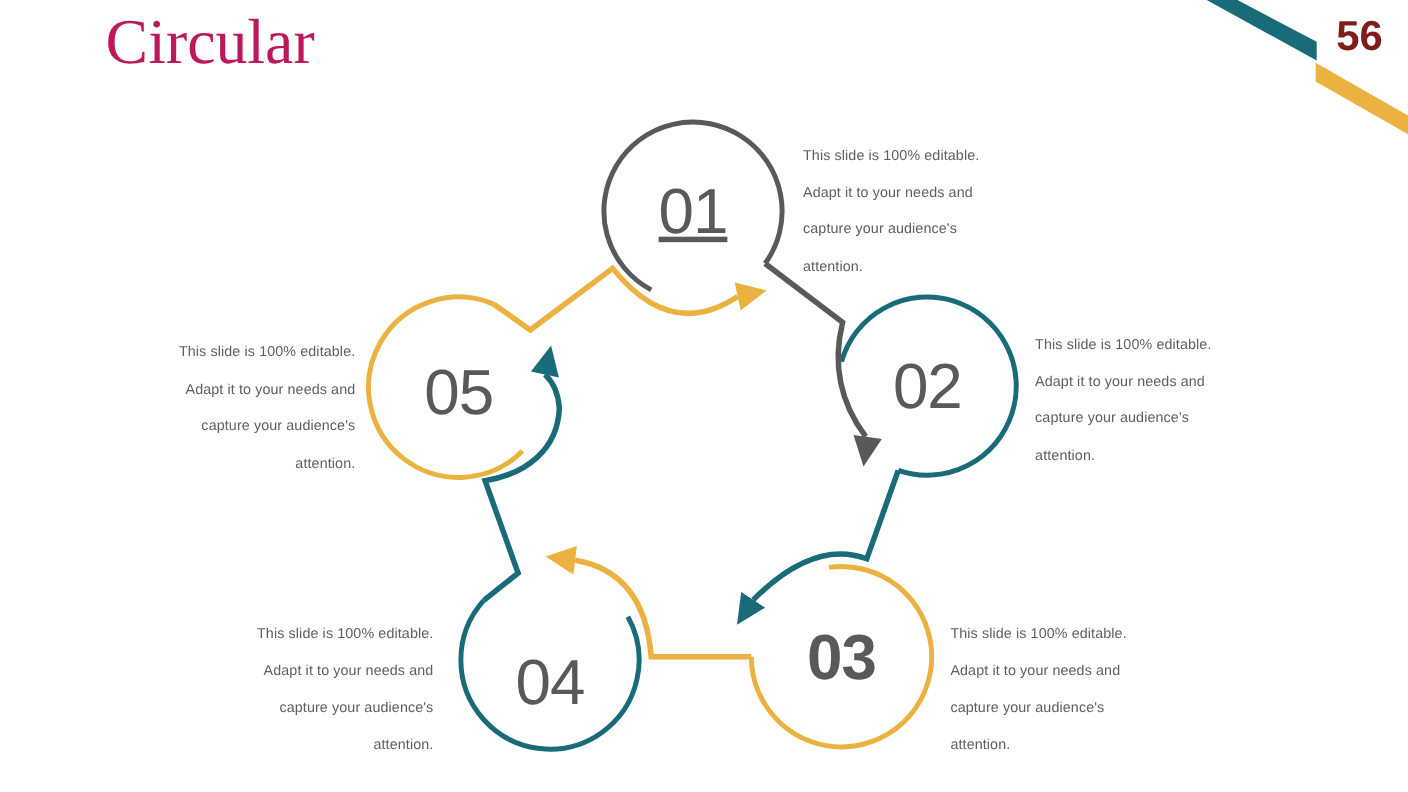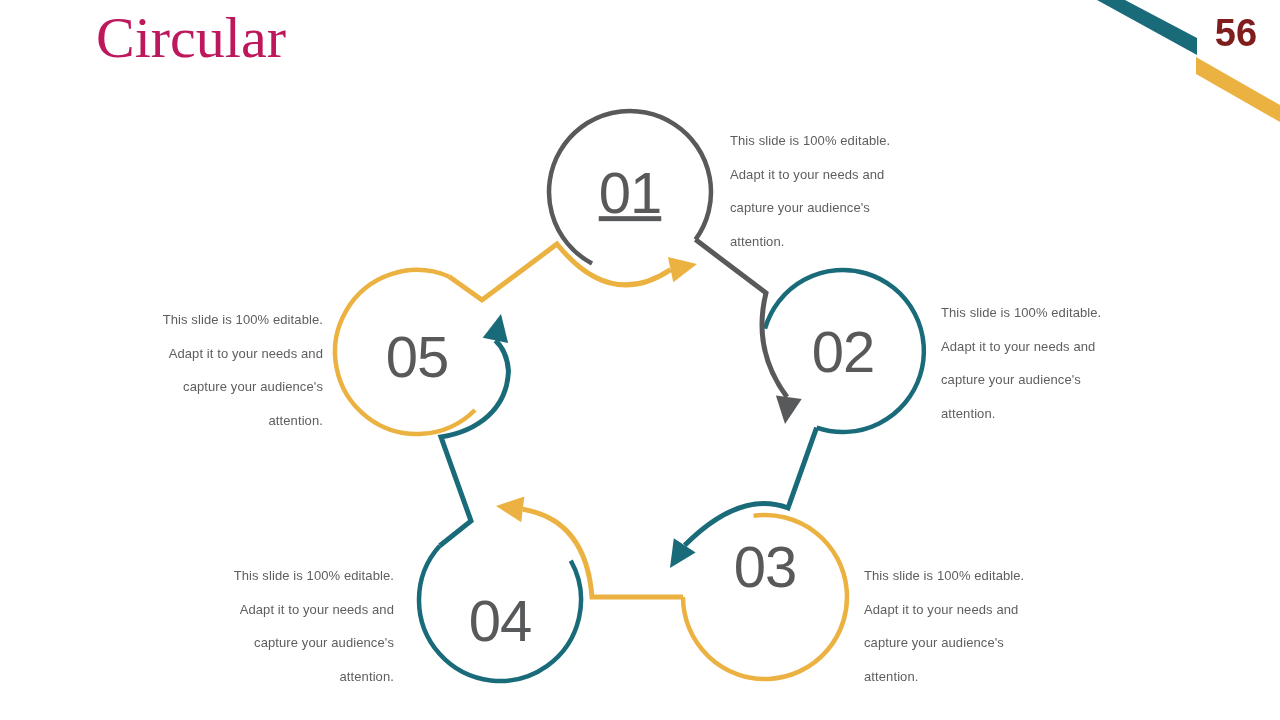"03" .num-03 { font-weight: none -> bold; top: 568px -> 599px }
